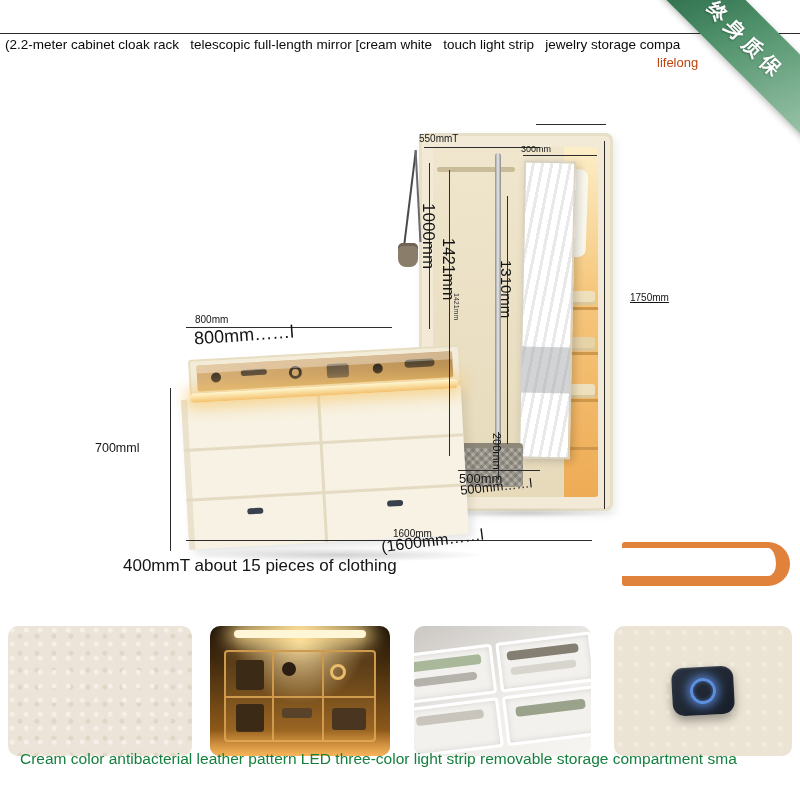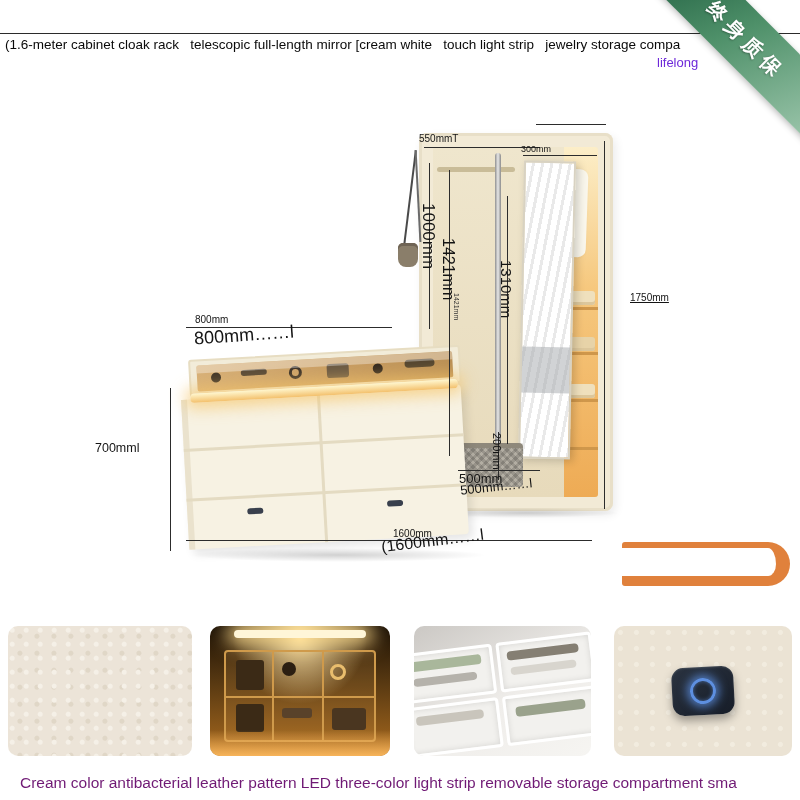"(1.6-meter cabinet cloak rack telescopic" span.a { text: 1.6-meter -> 2.2-meter }
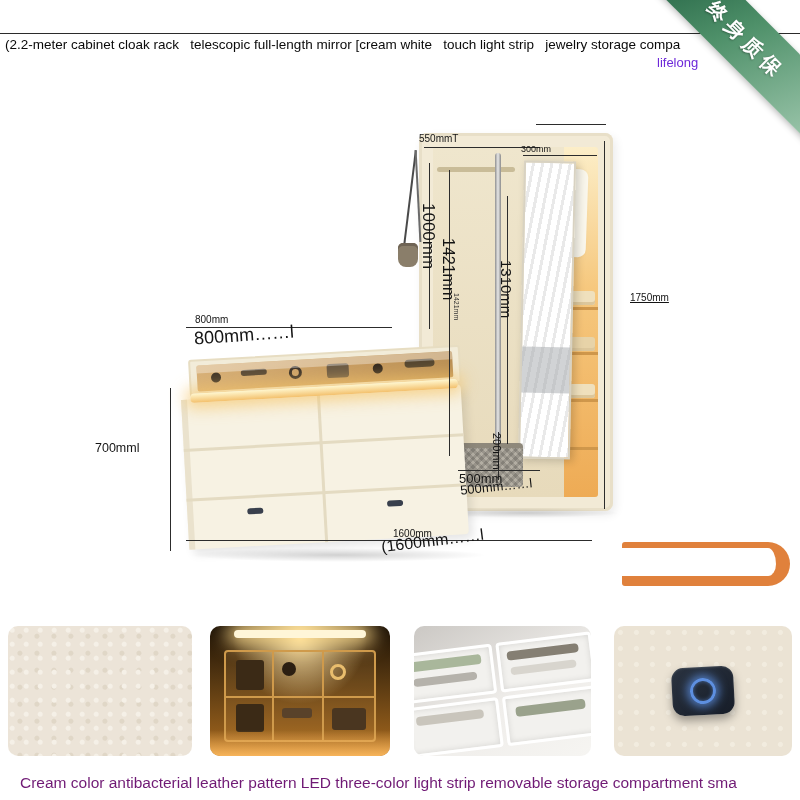"lifelong" [data-name="banner-subtitle"] { color: #6d28d9 -> #c2410c }
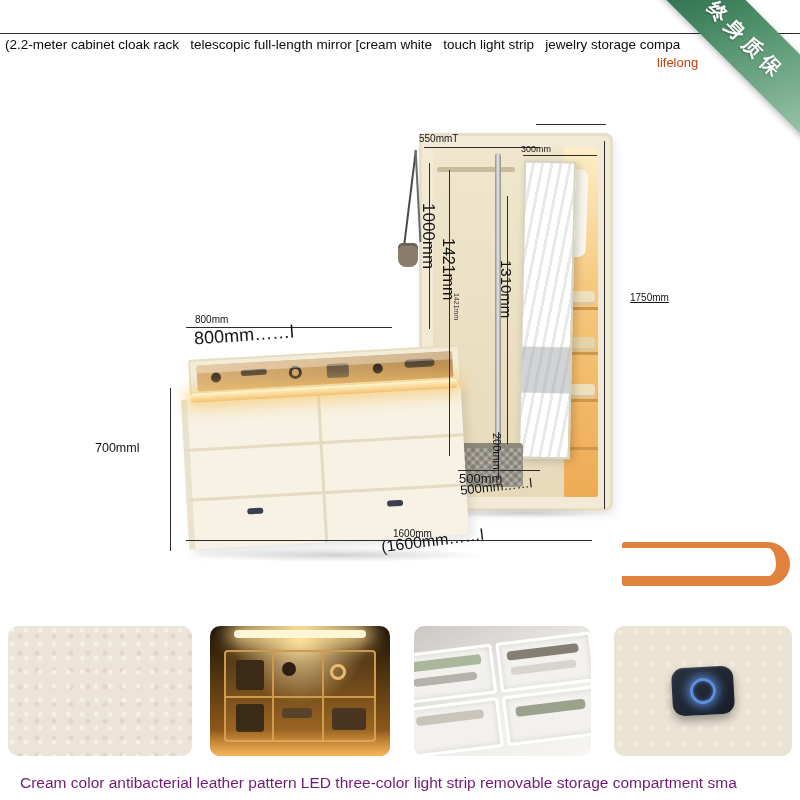"400mmT about 15 pieces of" span.a { html: none -> <span>400mmT about 15 pieces of clothing</span> }
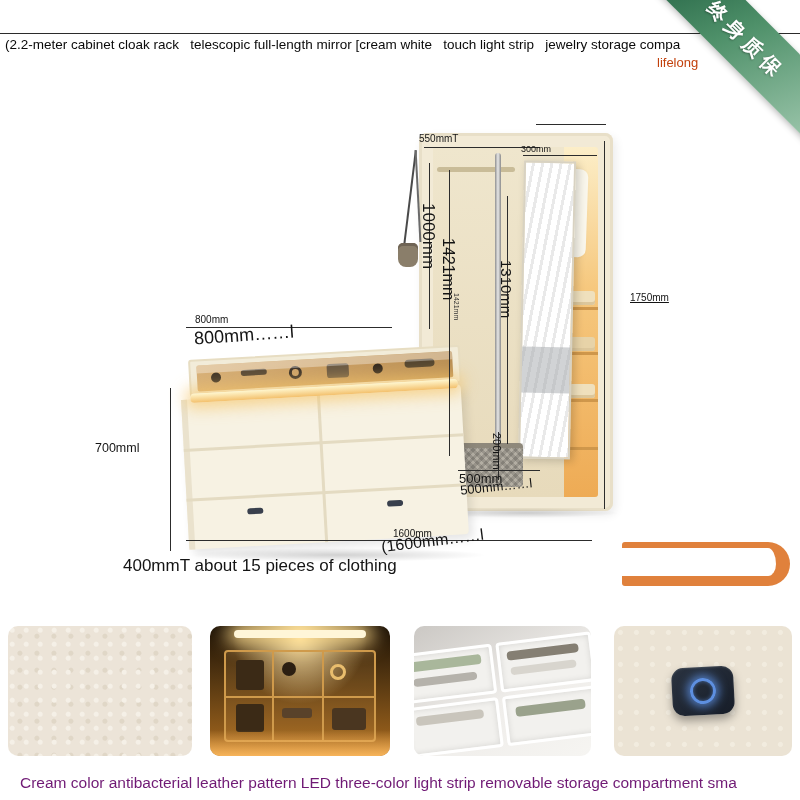"Cream color antibacterial leather" [data-name="footer-caption"] { color: #701a75 -> #15803d; top: 774px -> 750px }
